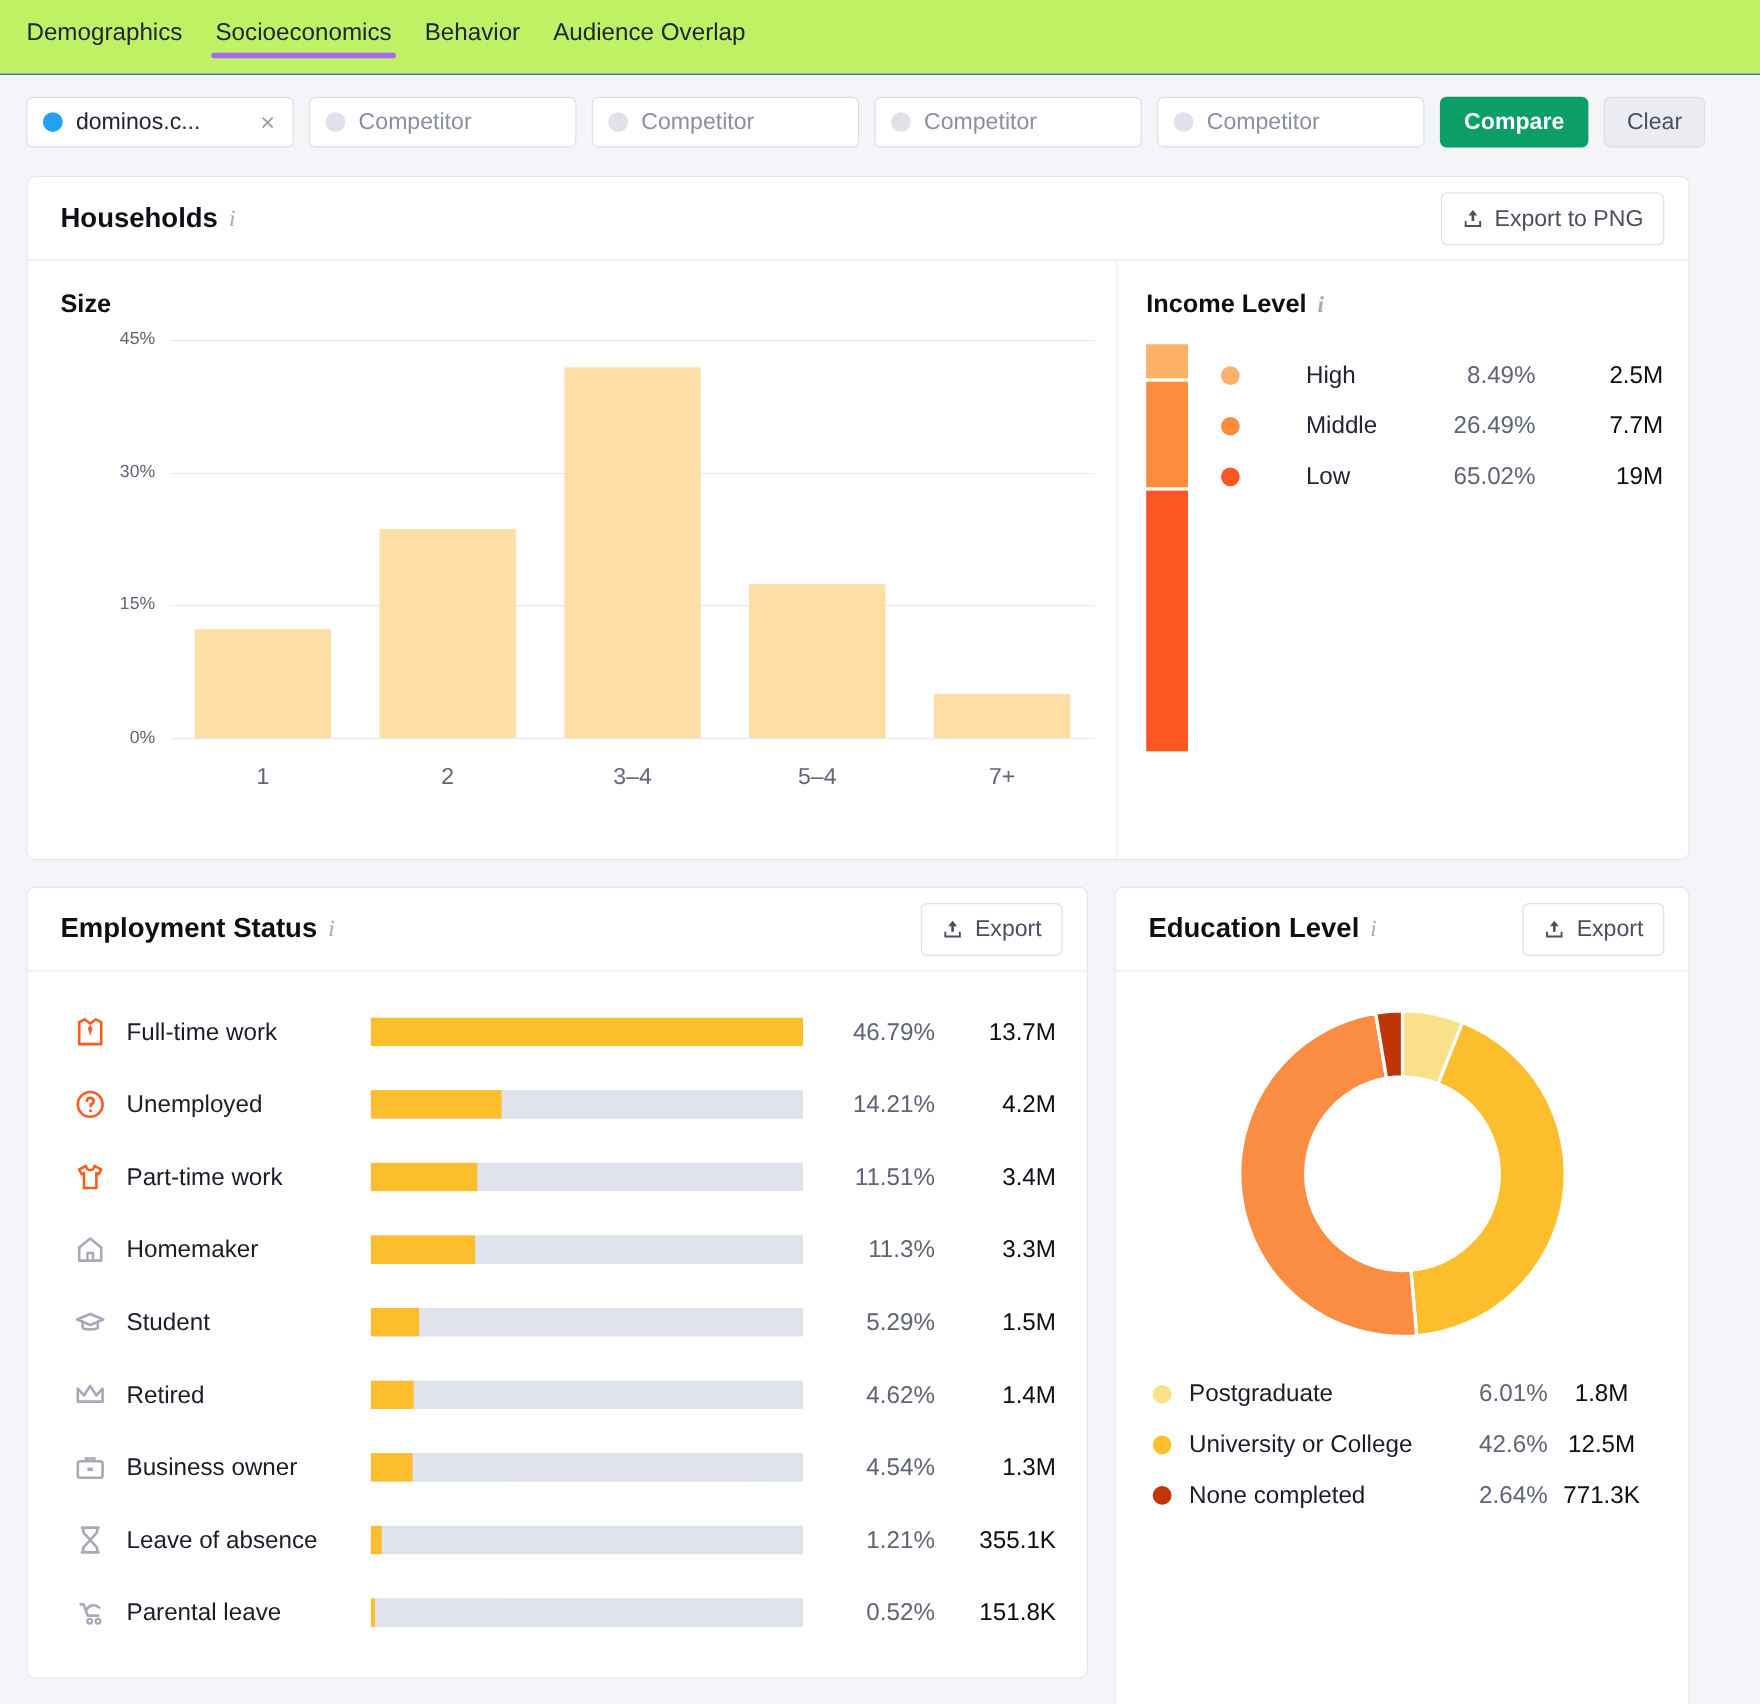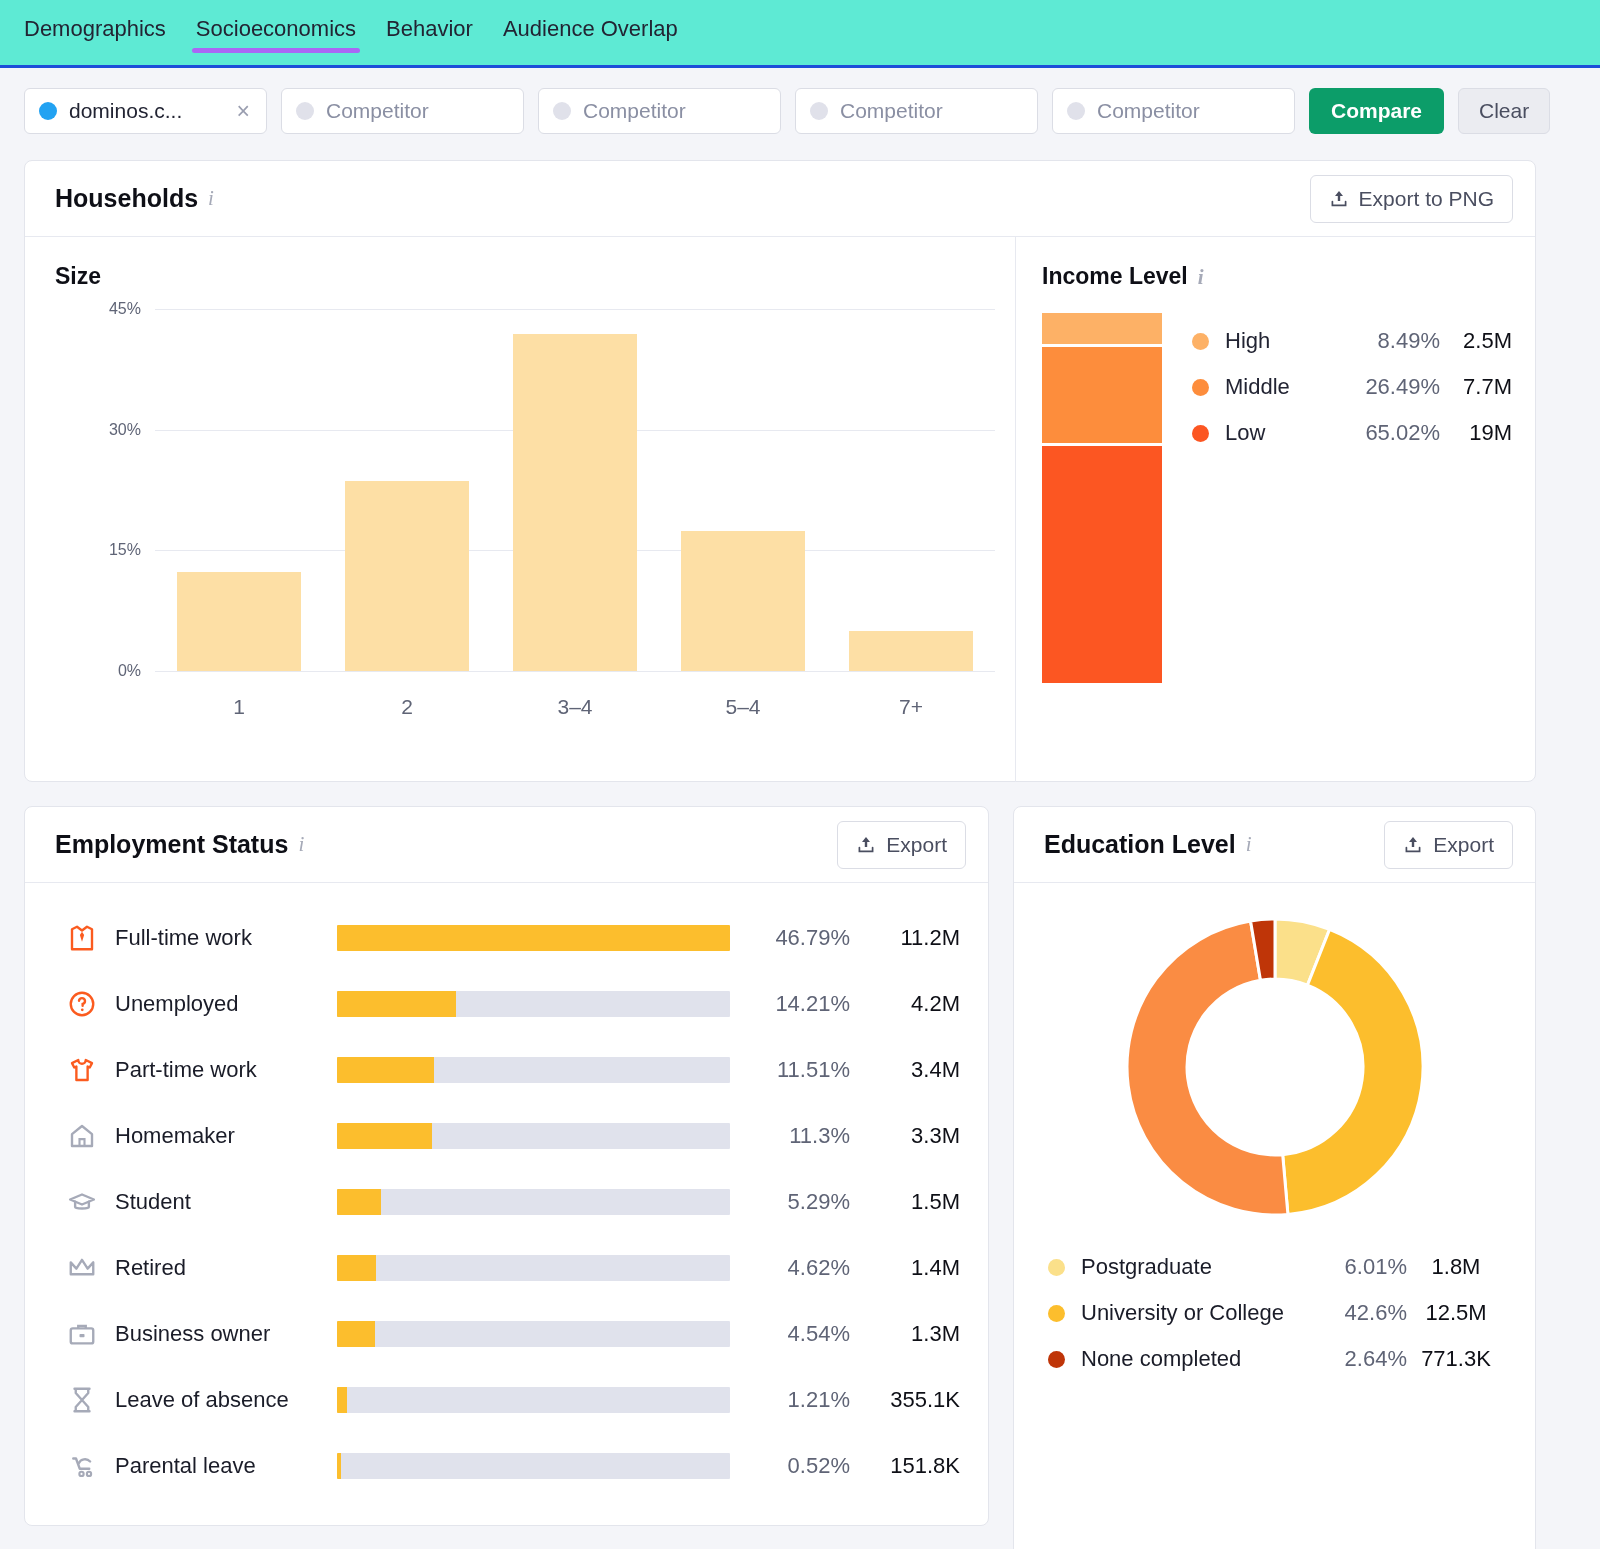"Demographics" .tabbar { background: #5eead4 -> #bef264; border-bottom: 3px solid #1d4ed8 -> 1px solid #1d4ed8 }
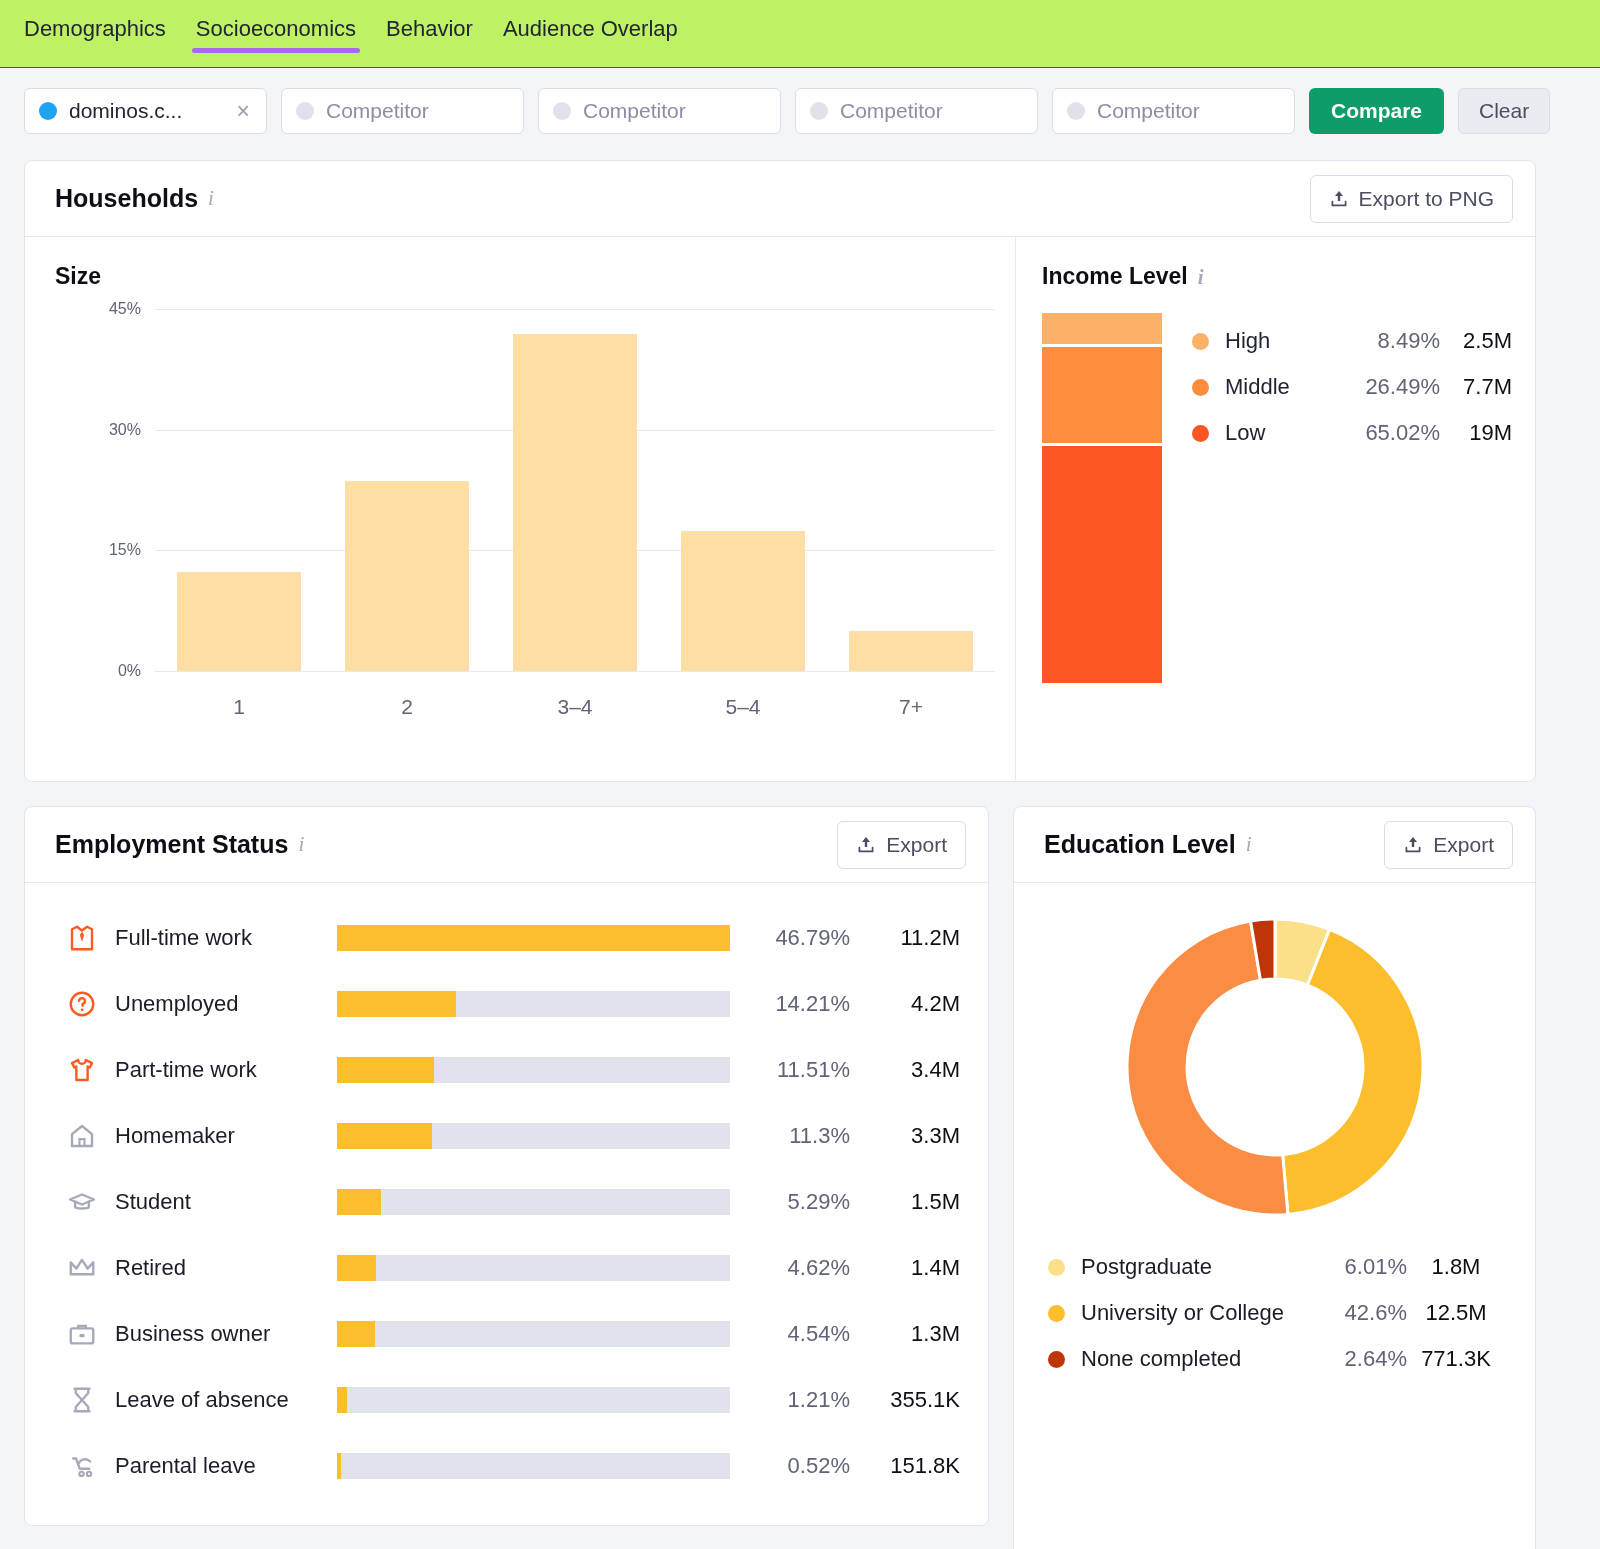"High" .inc-row { gap: none -> 44px }
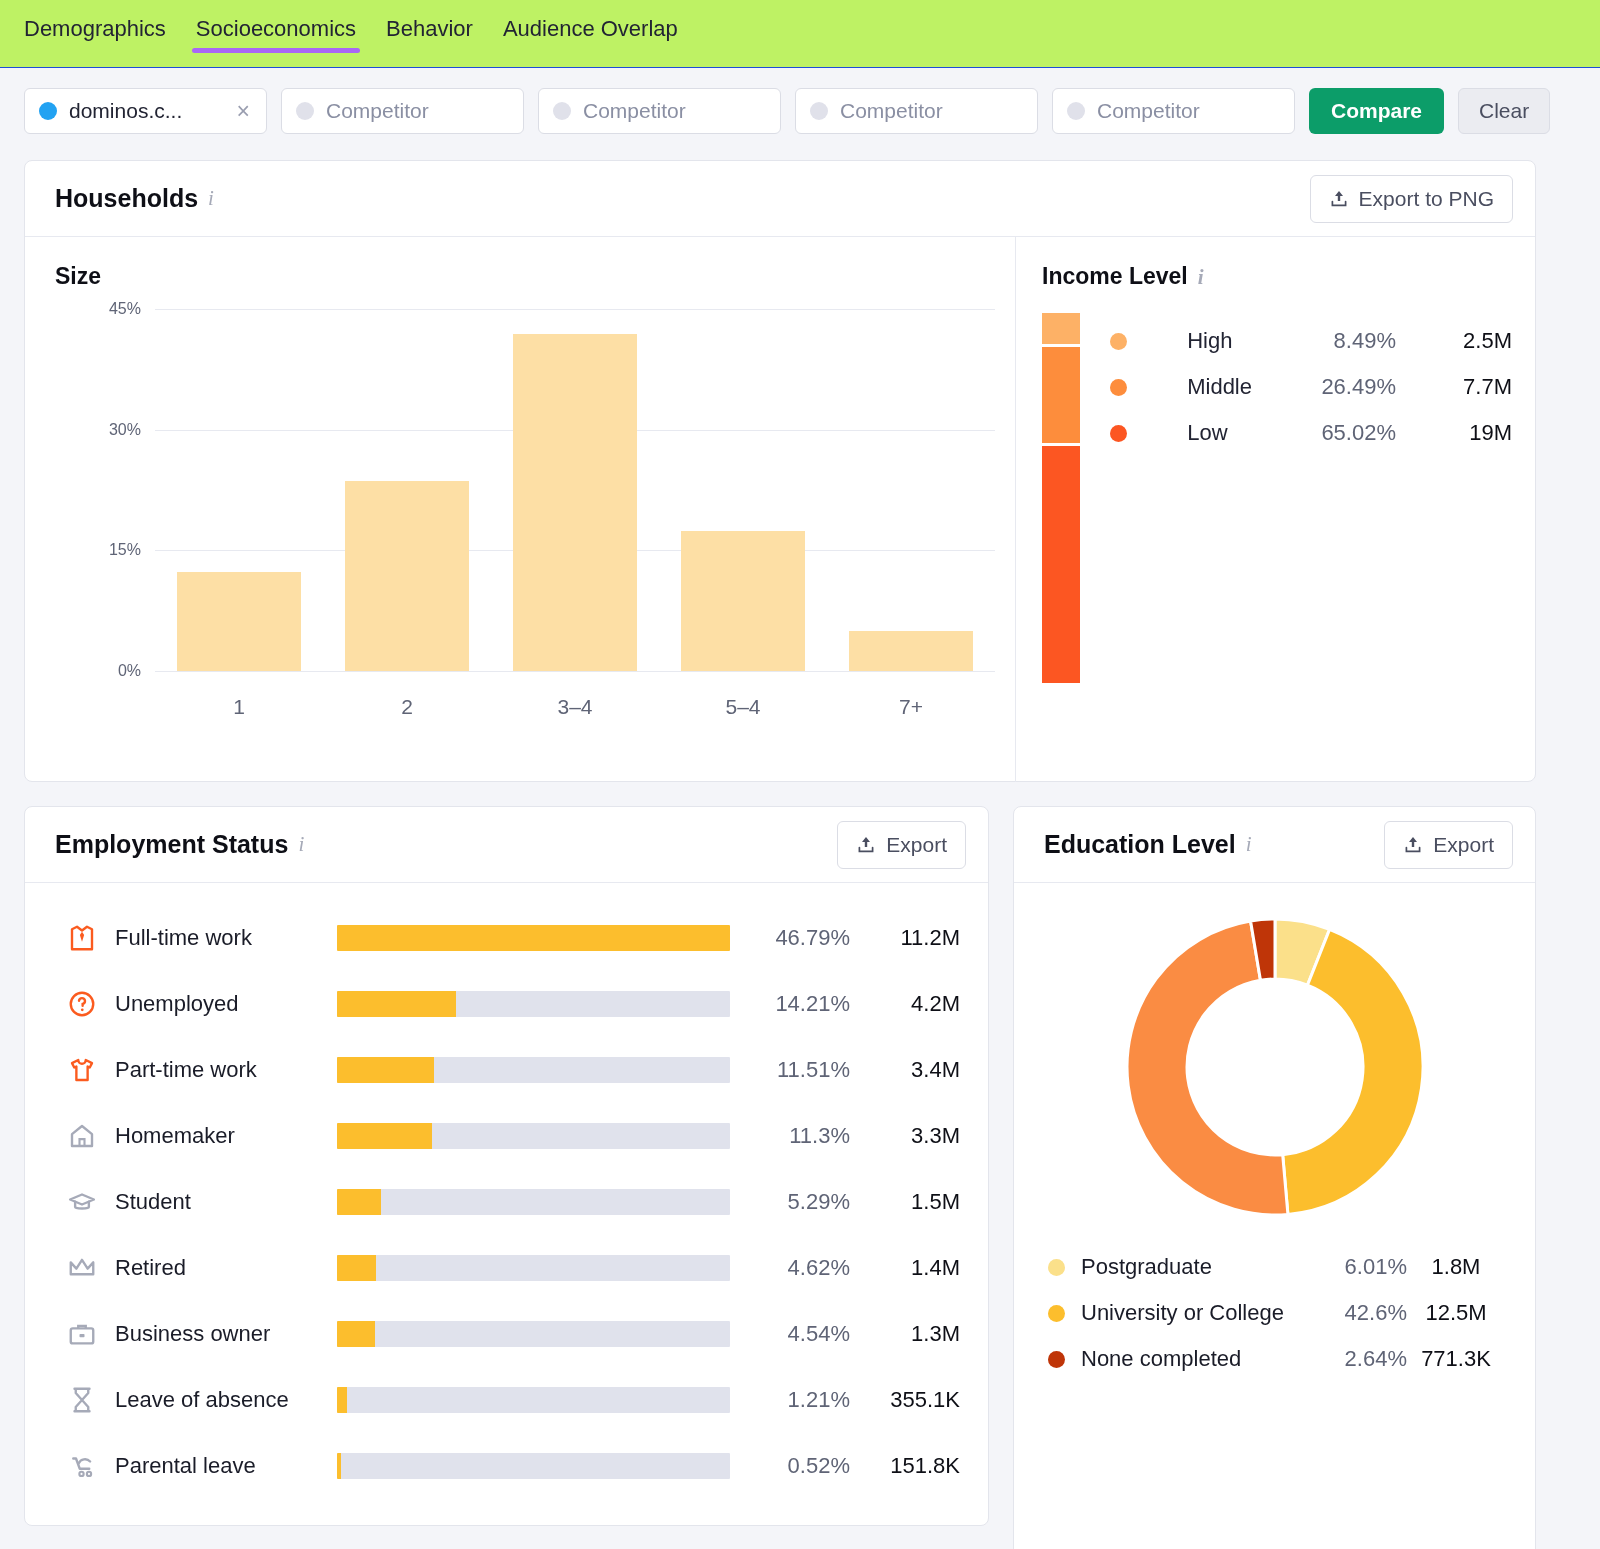"11.2M" span.emp-abs { text: 11.2M -> 13.7M }
